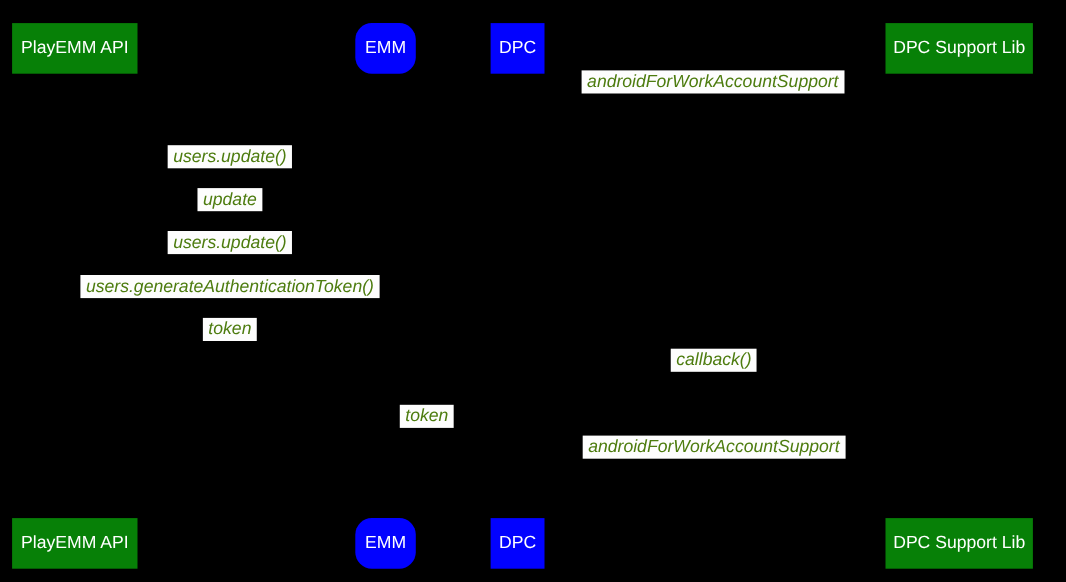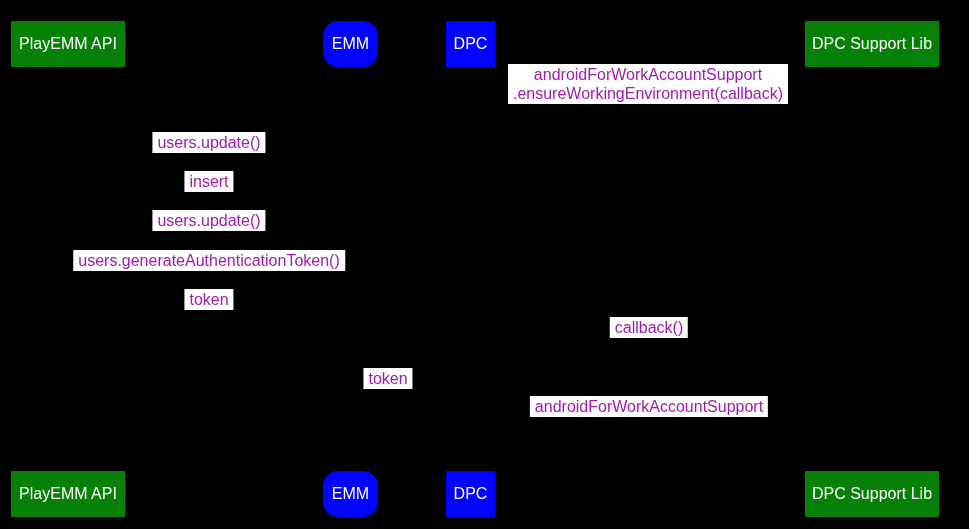"androidForWorkAccountSupport" .msg { color: #a21caf -> #4d7c0f; font-style: none -> italic }
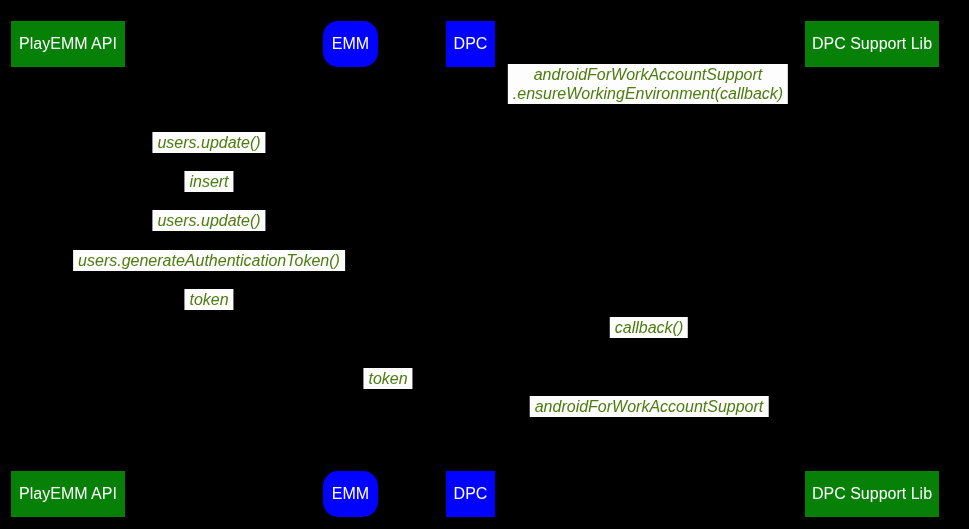".ensureWorkingEnvironment(callback)" div { html: <div>.ensureWorkingEnvironment(callback)</div> -> none }
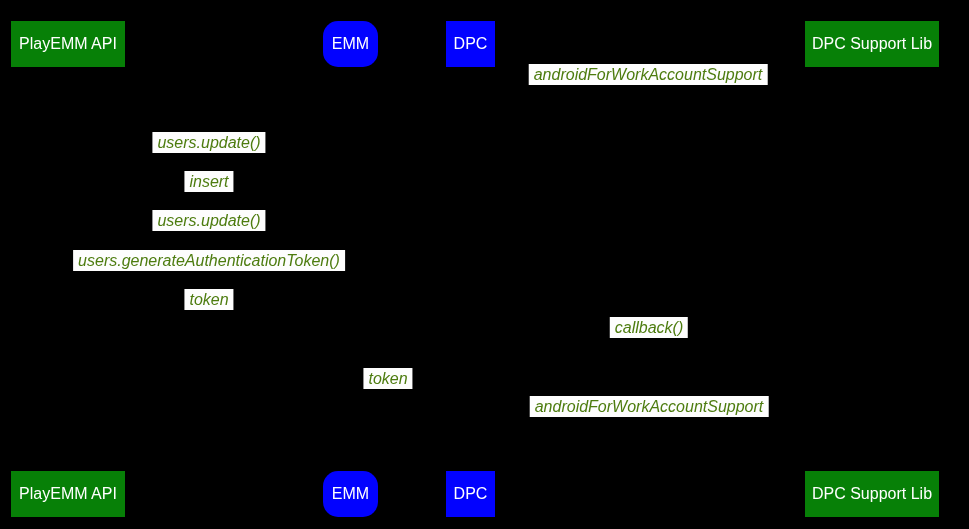"insert" div { text: insert -> update }
